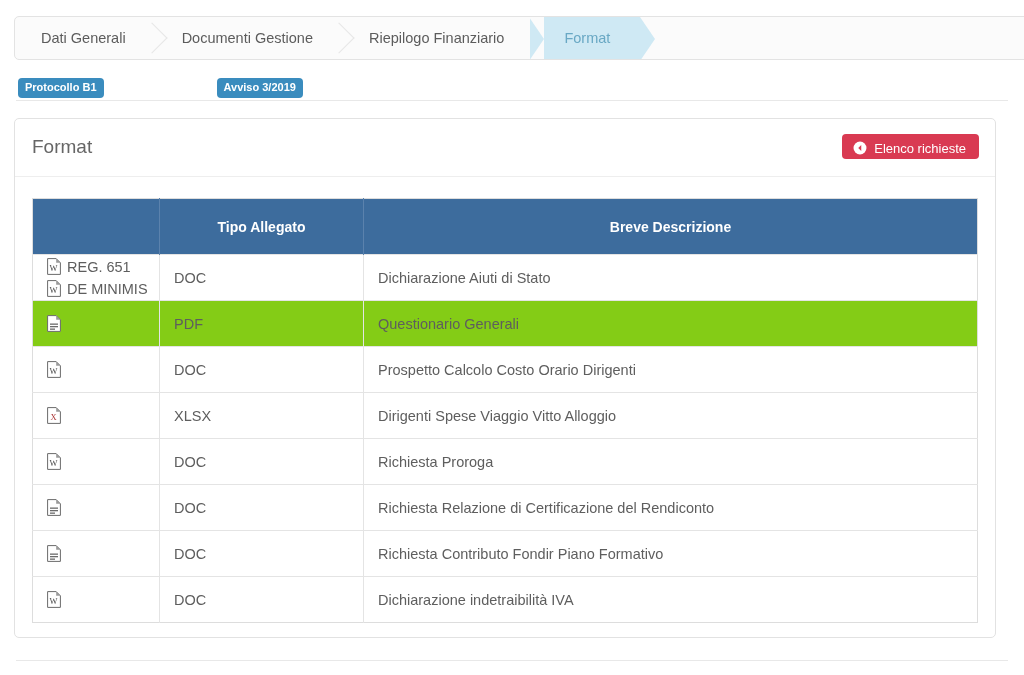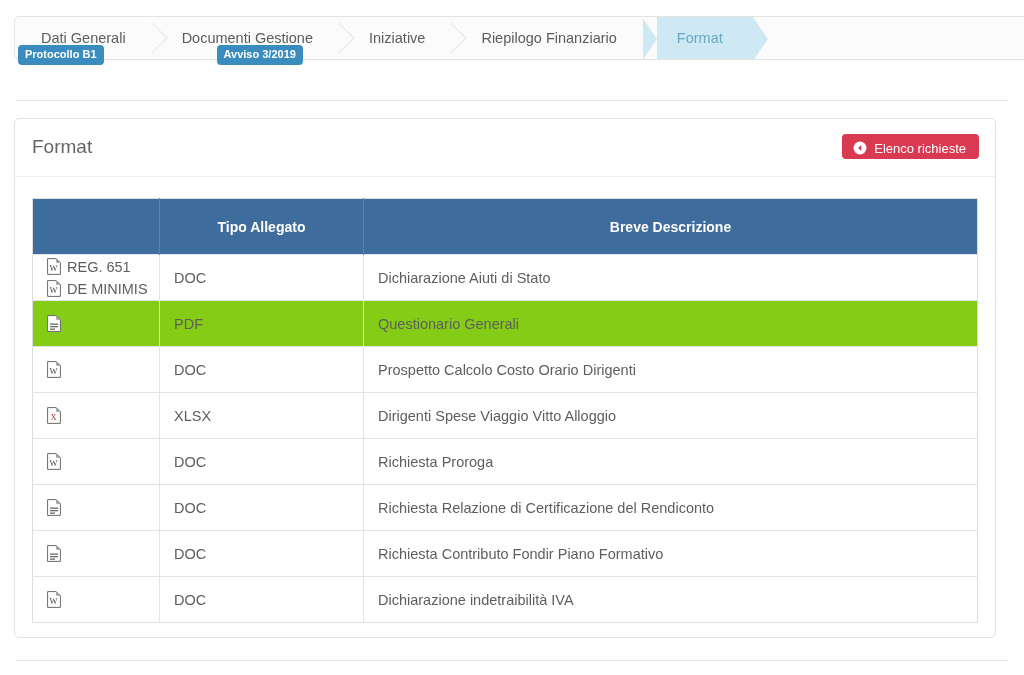"Iniziative" div.step { html: <div> <span>Iniziative</span> <span></span> </div> -> none }
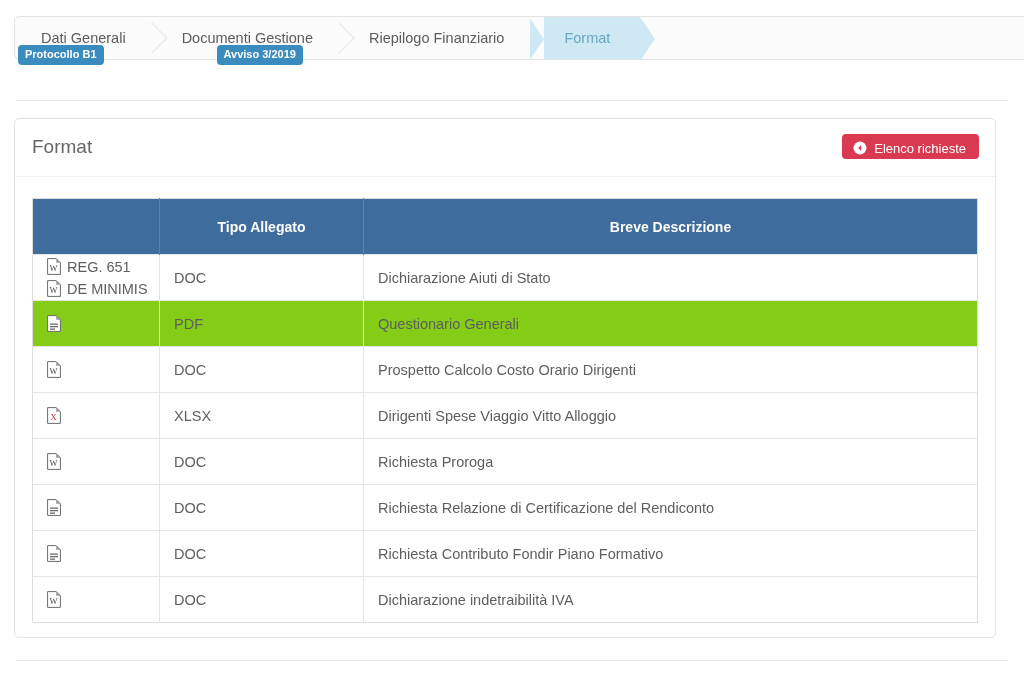"Protocollo B1 Avviso 3/2019" .badges { top: 45px -> 78px }
